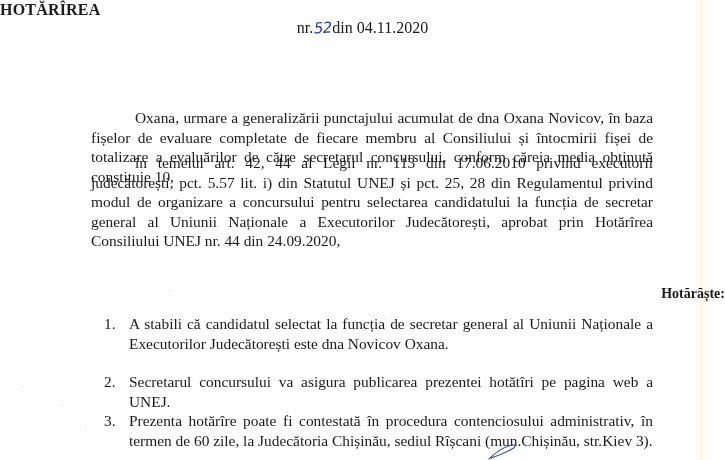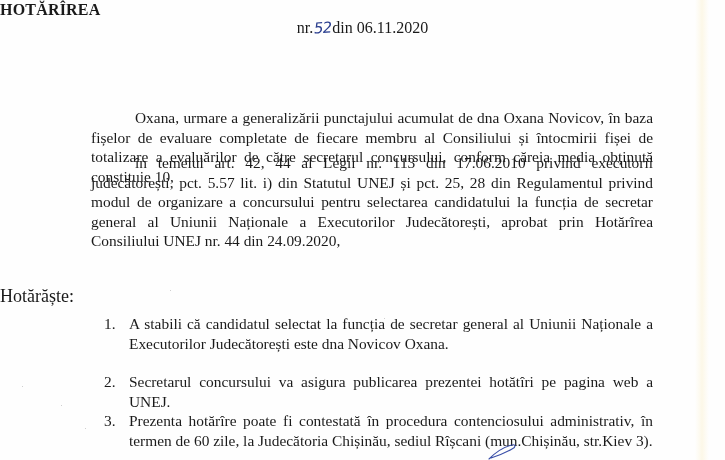"din 06.11.2020" span { text: 06.11.2020 -> 04.11.2020 }
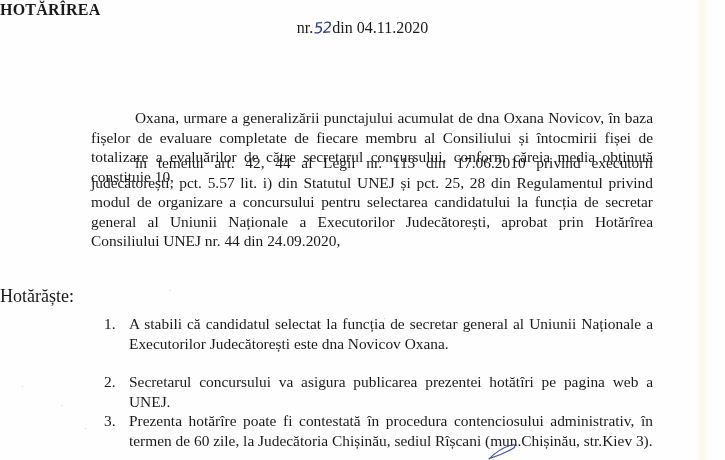"Hotărăște:" .decides { font-size: 18px -> 14px; font-weight: normal -> bold; text-align: left -> right }
